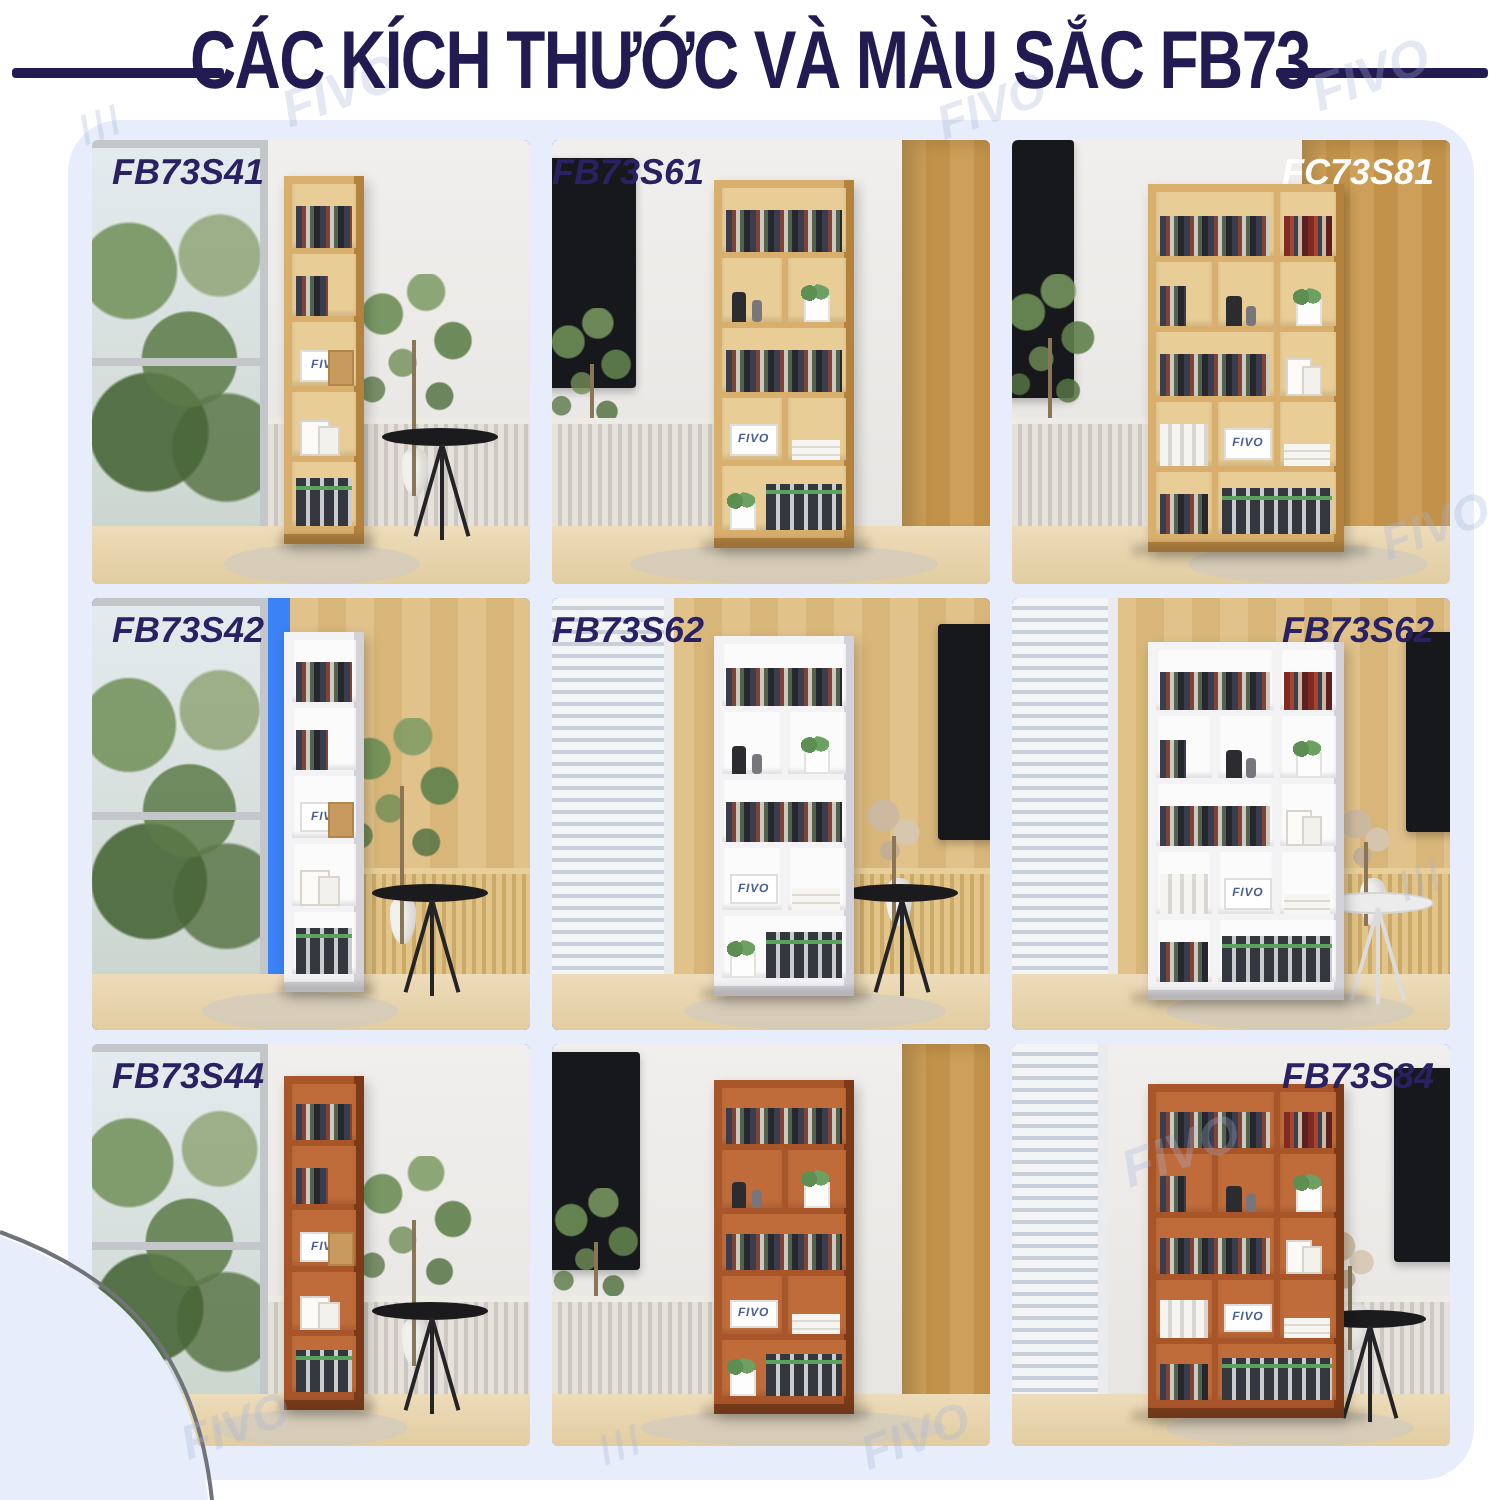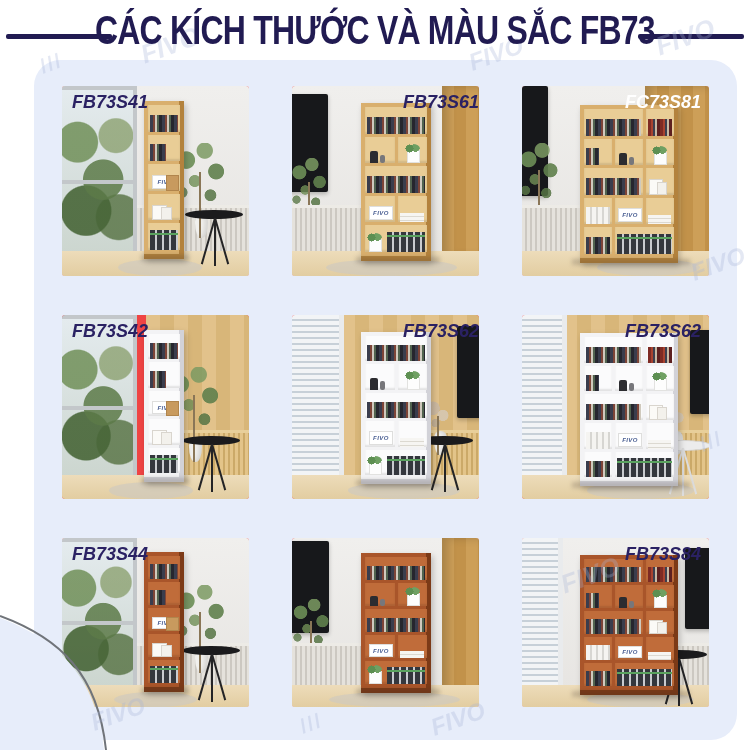"FB73S41" figure.cell { background: #ef4444 -> #3b82f6; margin: 16px -> 0 }
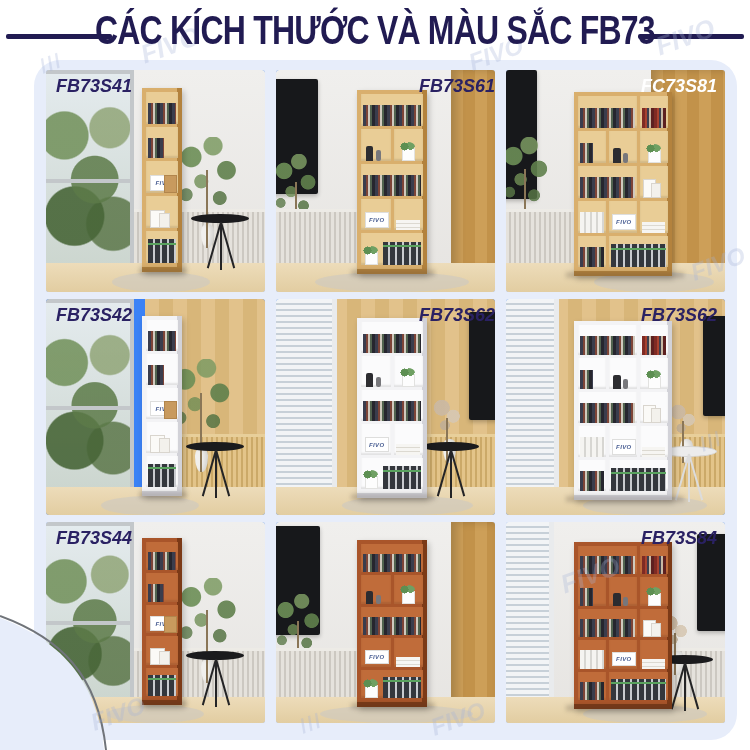"FB73S61" .lbl.pc { text-align: right -> left }
